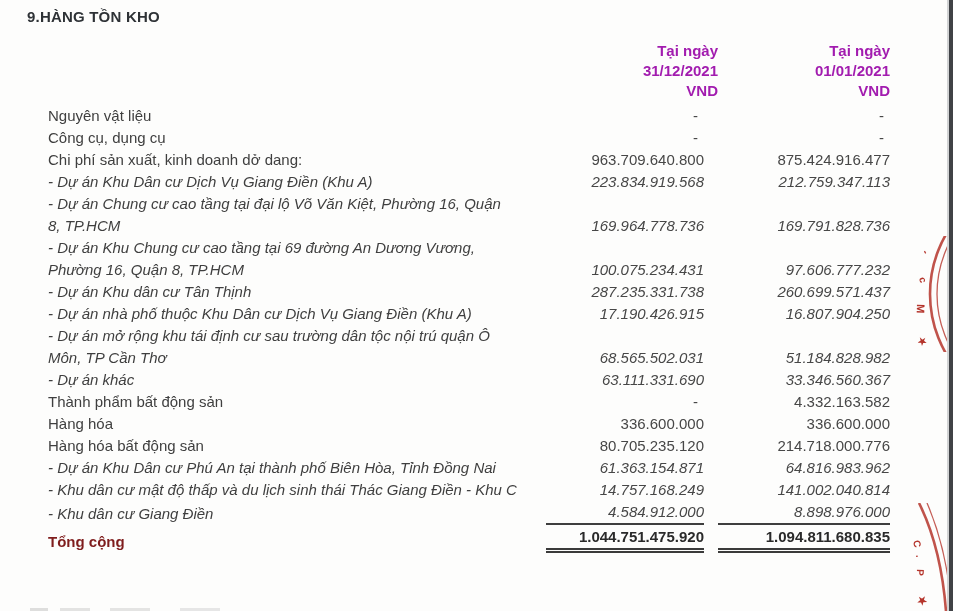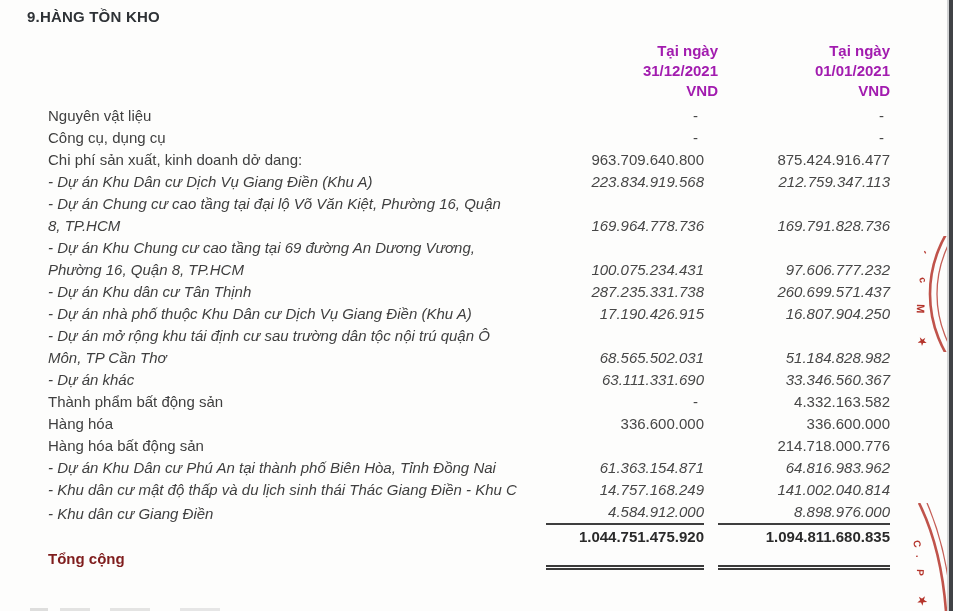"80.705.235.120" div.num { html: none -> <div>80.705.235.120</div> }
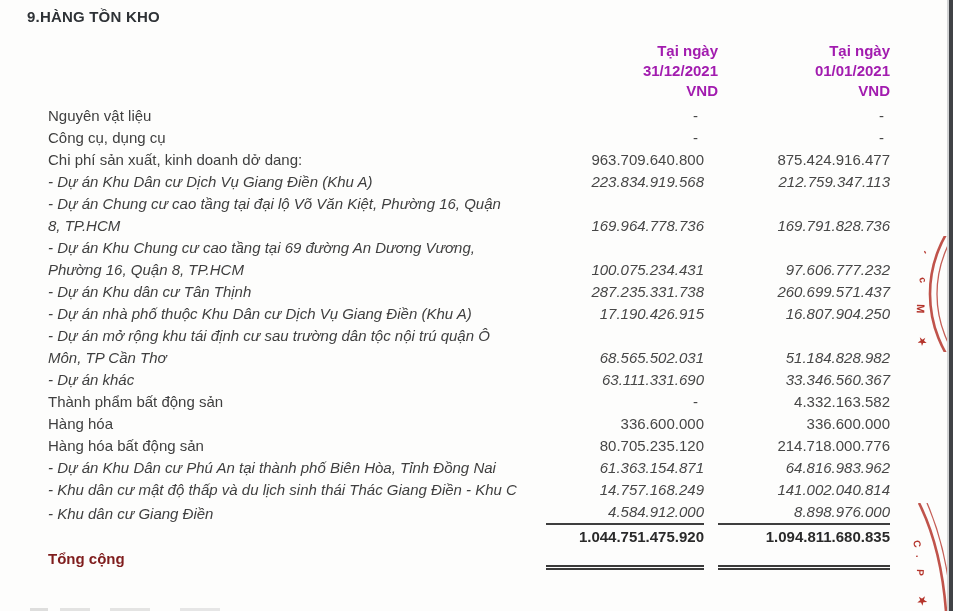"1.044.751.475.920" .row.total .num { padding-bottom: 17px -> 0 }
